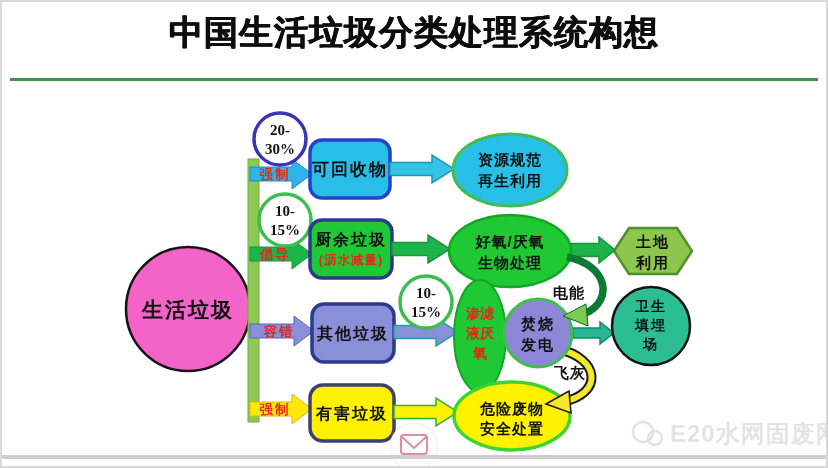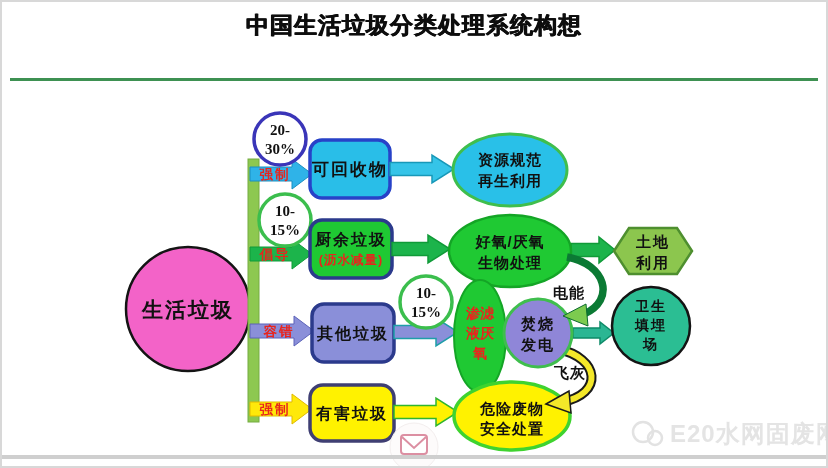"中国生活垃圾分类处理系统构想" .title { font-size: 23px -> 34px }
